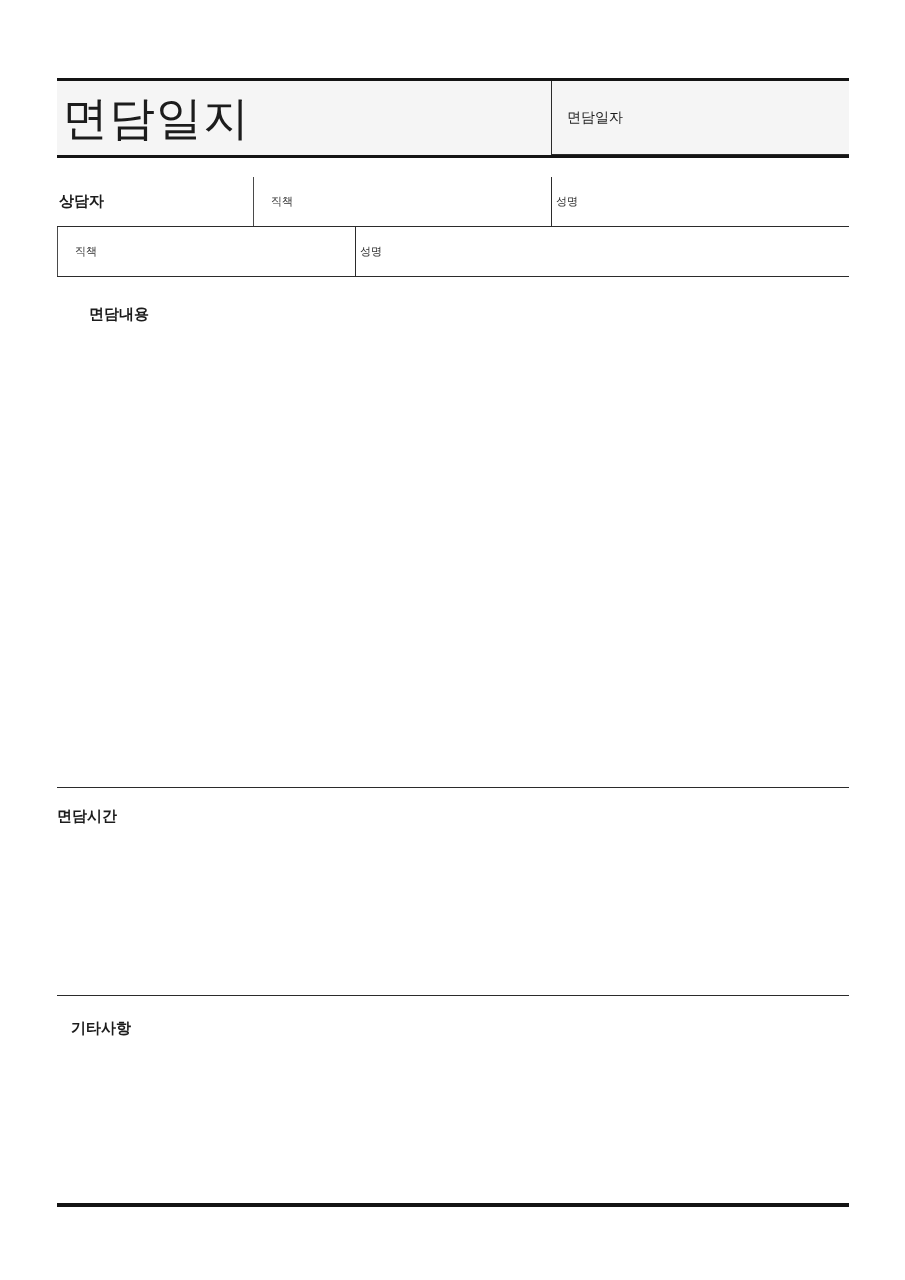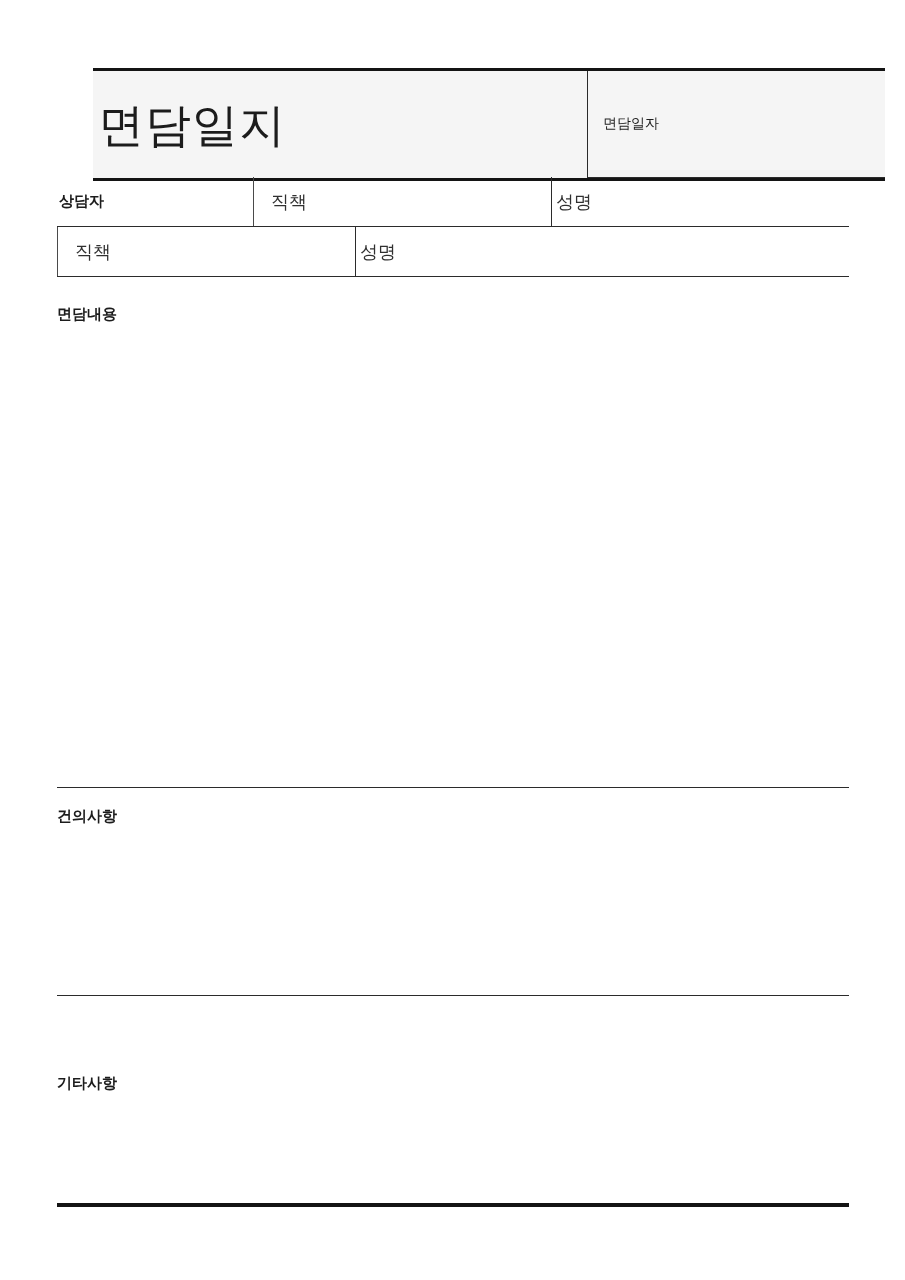"면담일지" .header-table { height: 113px -> 80px; margin-left: 36px -> none; top: 68px -> 78px }
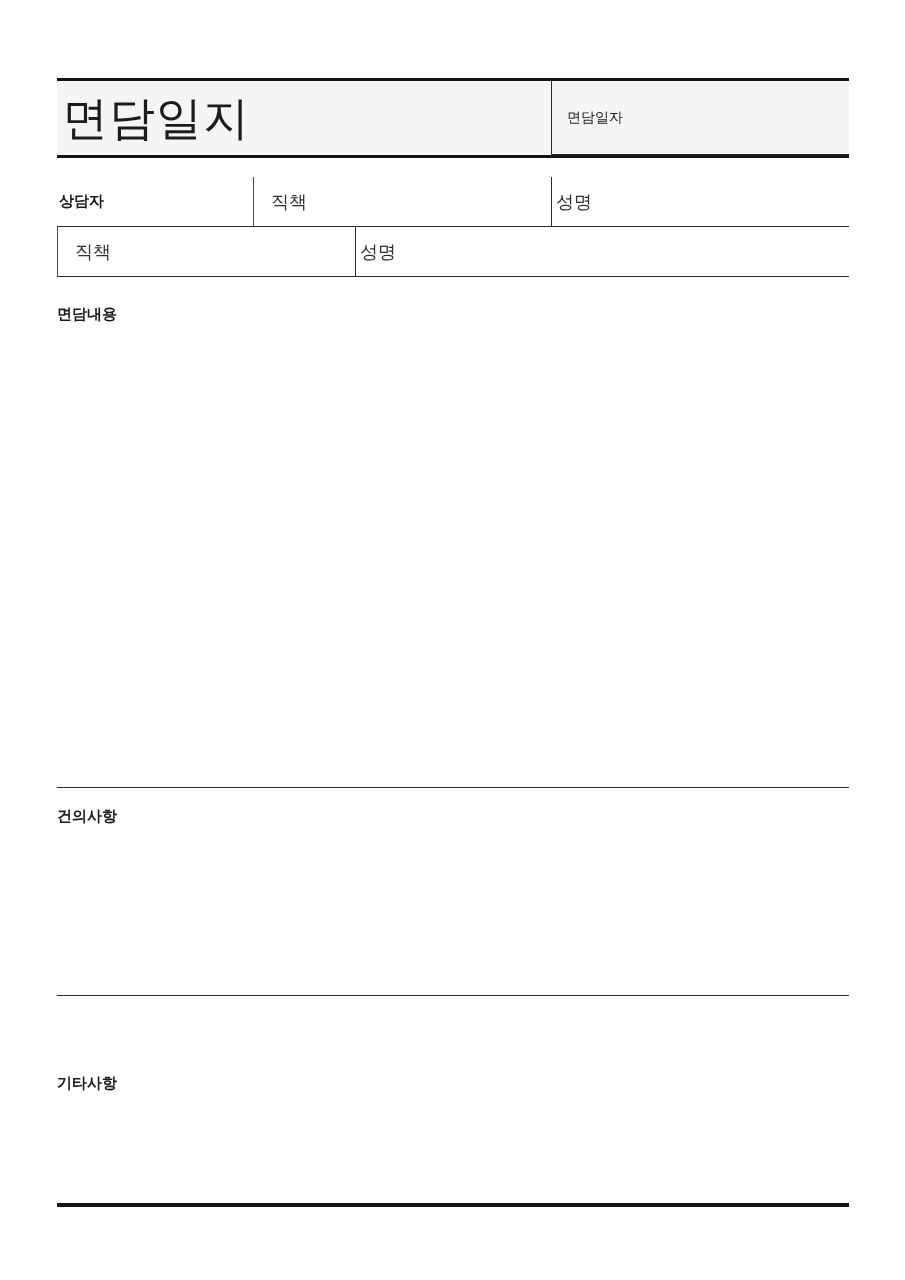"직책" .sub-label { font-size: 18px -> 11px }
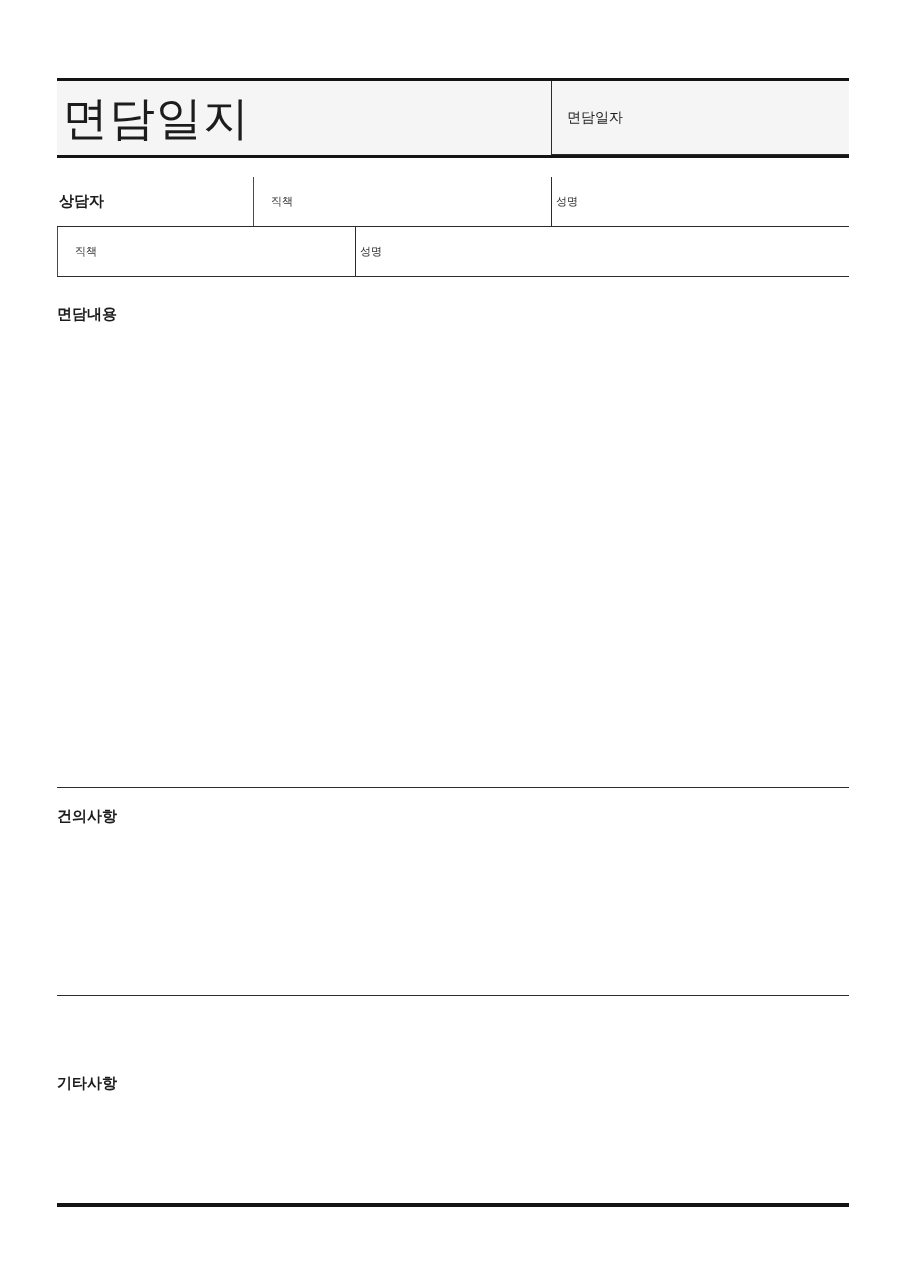"면담내용" .label-content { margin-left: none -> 32px }
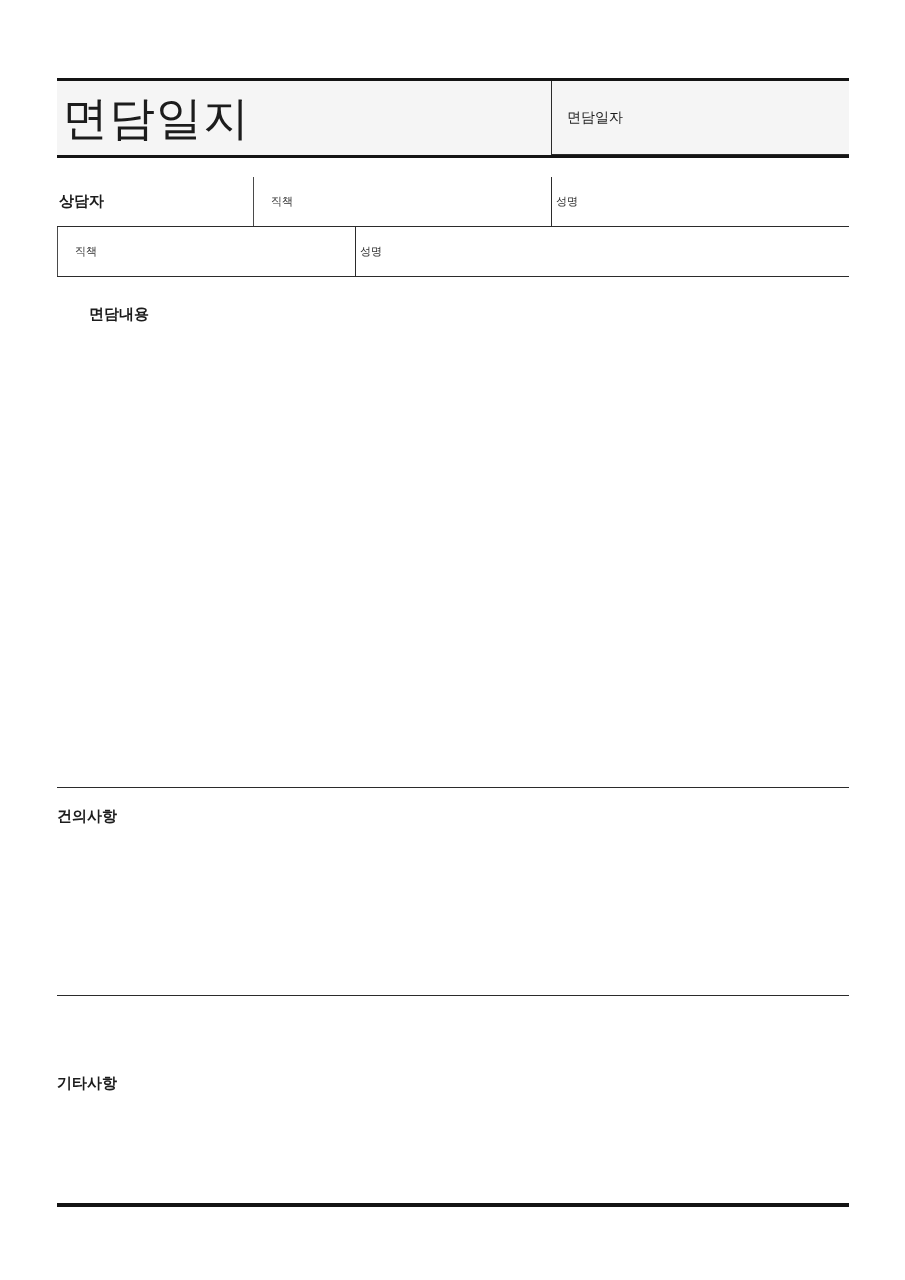"건의사항" div.section-label { text: 건의사항 -> 면담시간 }
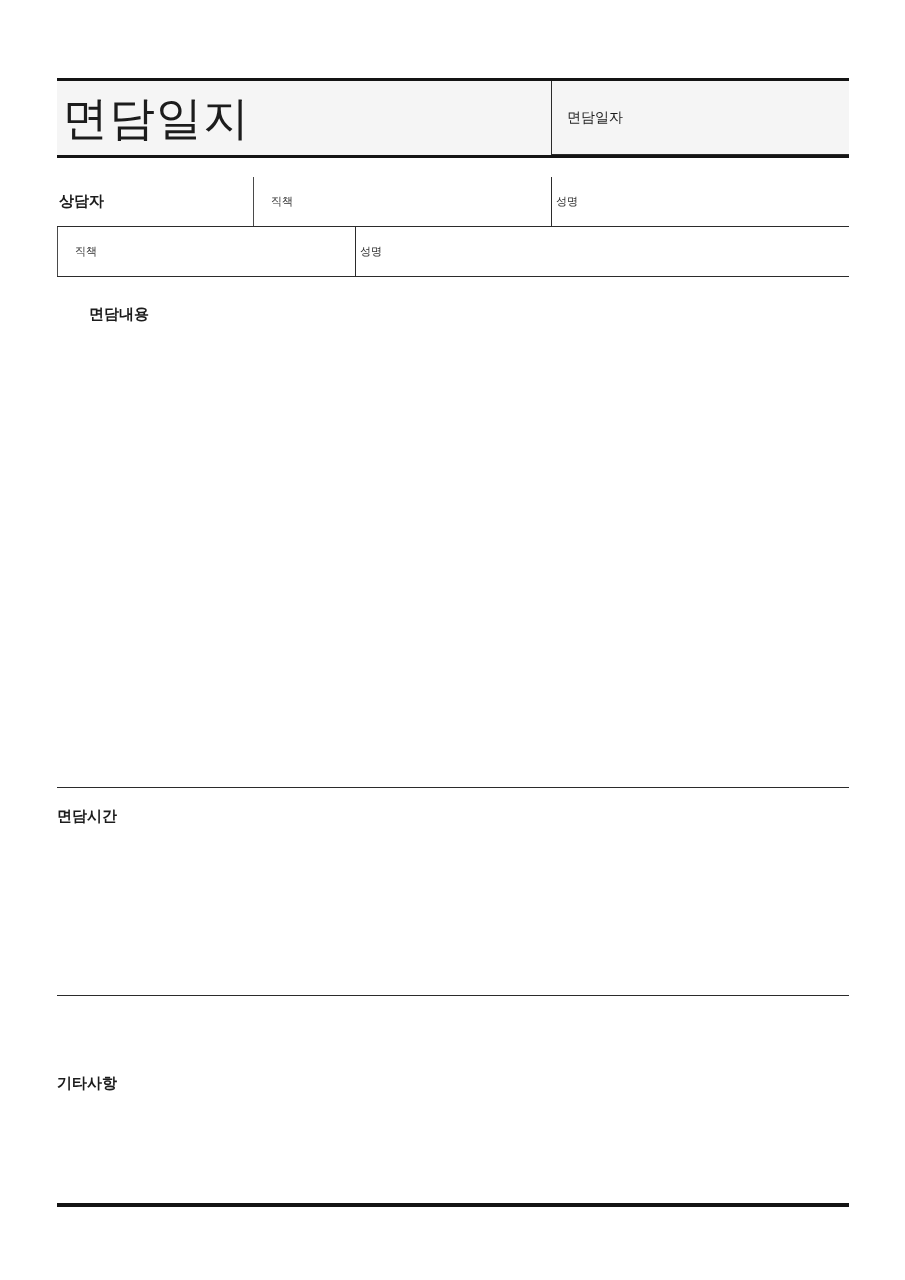"기타사항" .label-etc { margin-left: none -> 14px; top: 1073px -> 1018px }
